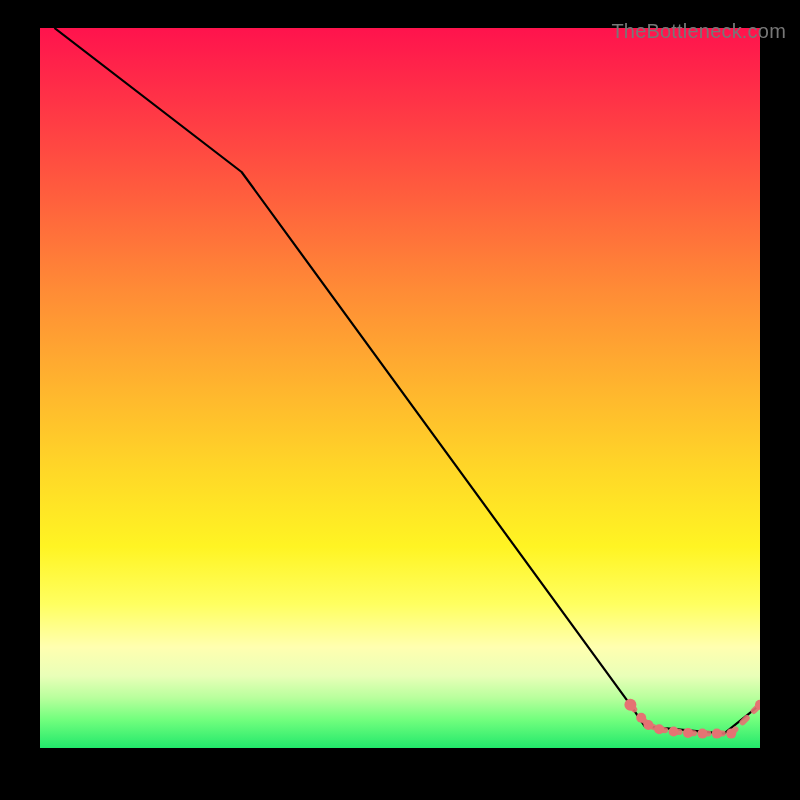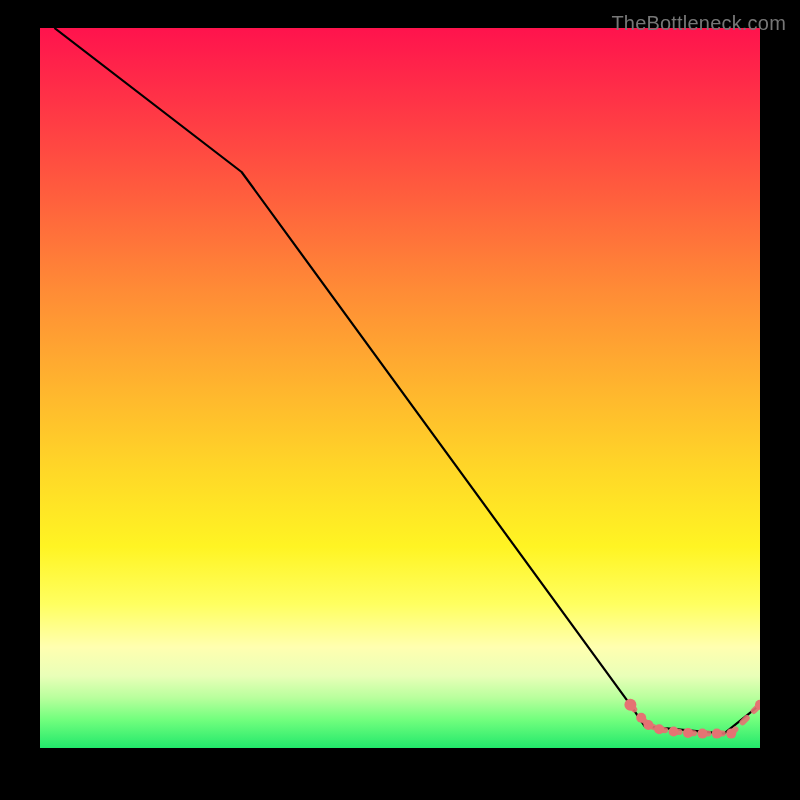"TheBottleneck.com" .watermark { top: 12px -> 20px }
